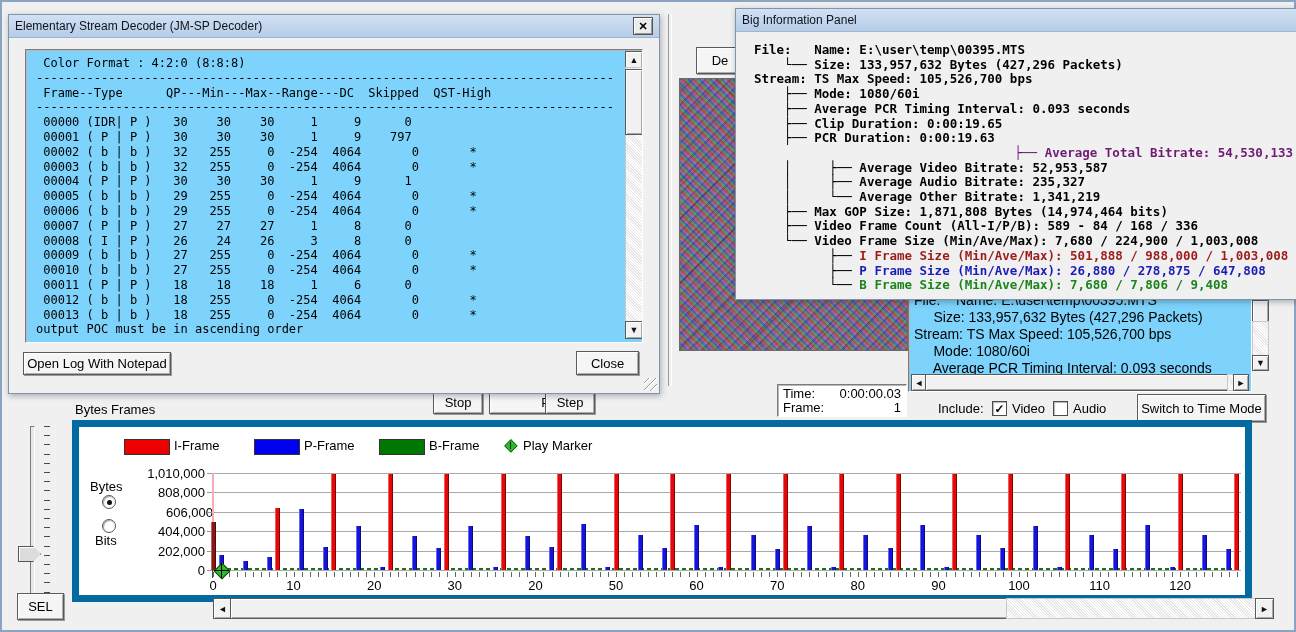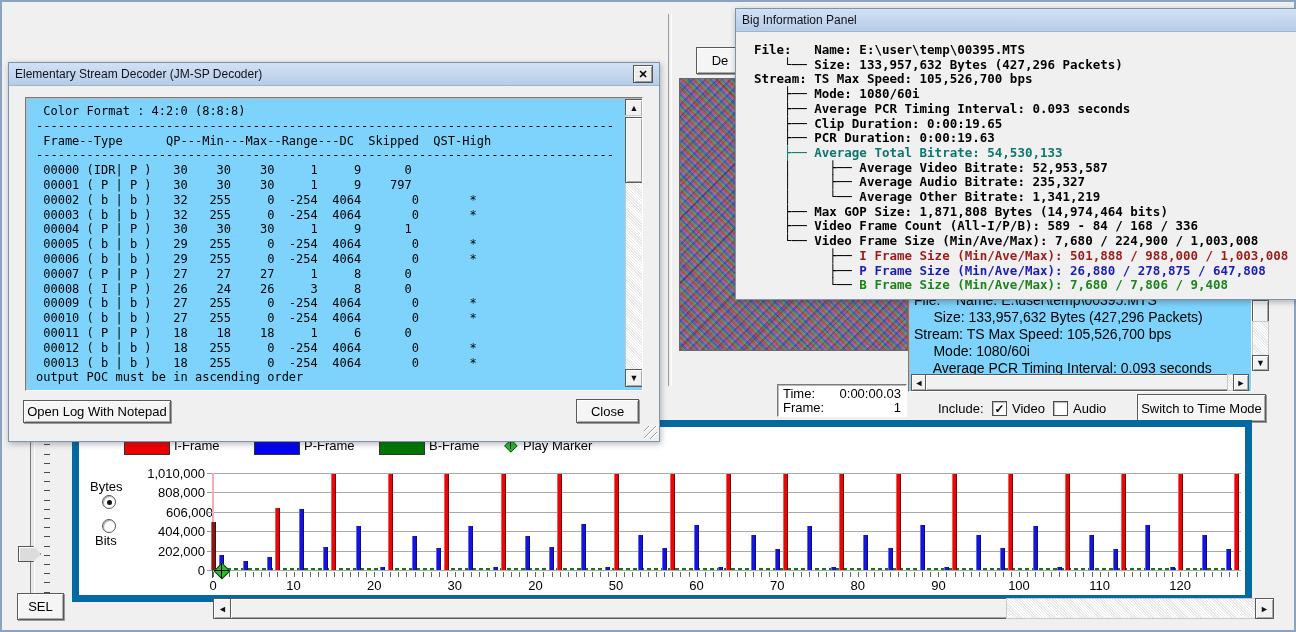"Elementary Stream Decoder (JM-SP" div.win { margin-top: 48px -> none }
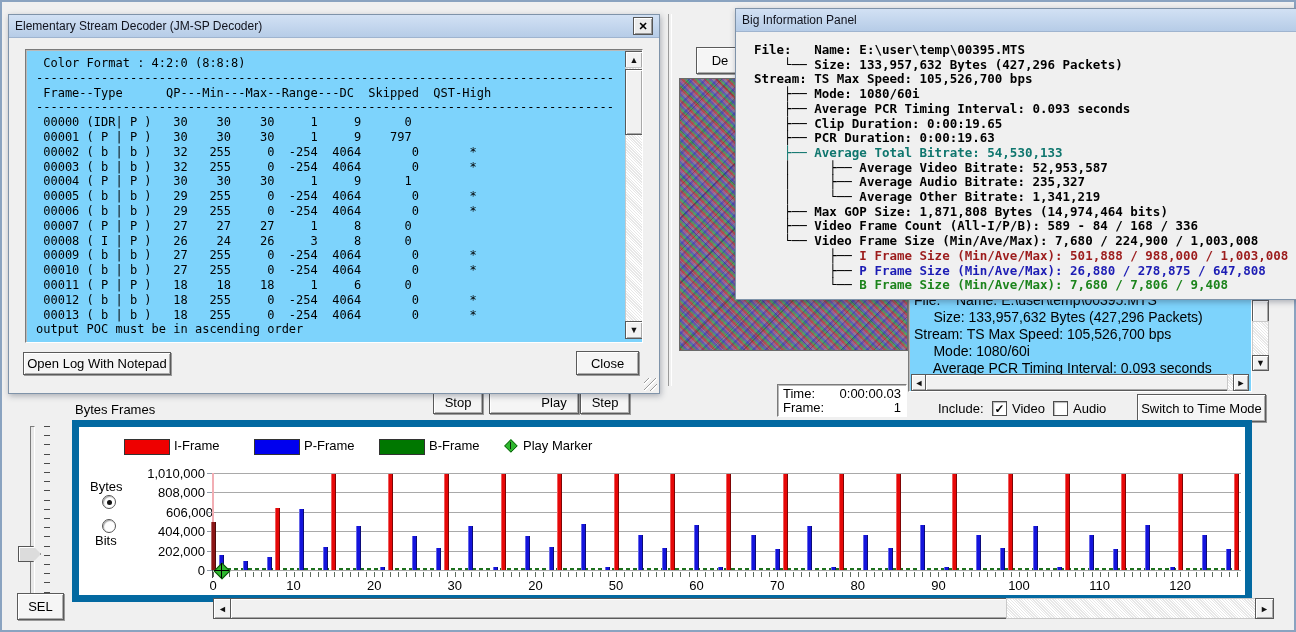"├── Average Total Bitrate: 54,530,133" div.bip-line { color: #0f766e -> #701a75; text-align: none -> right }
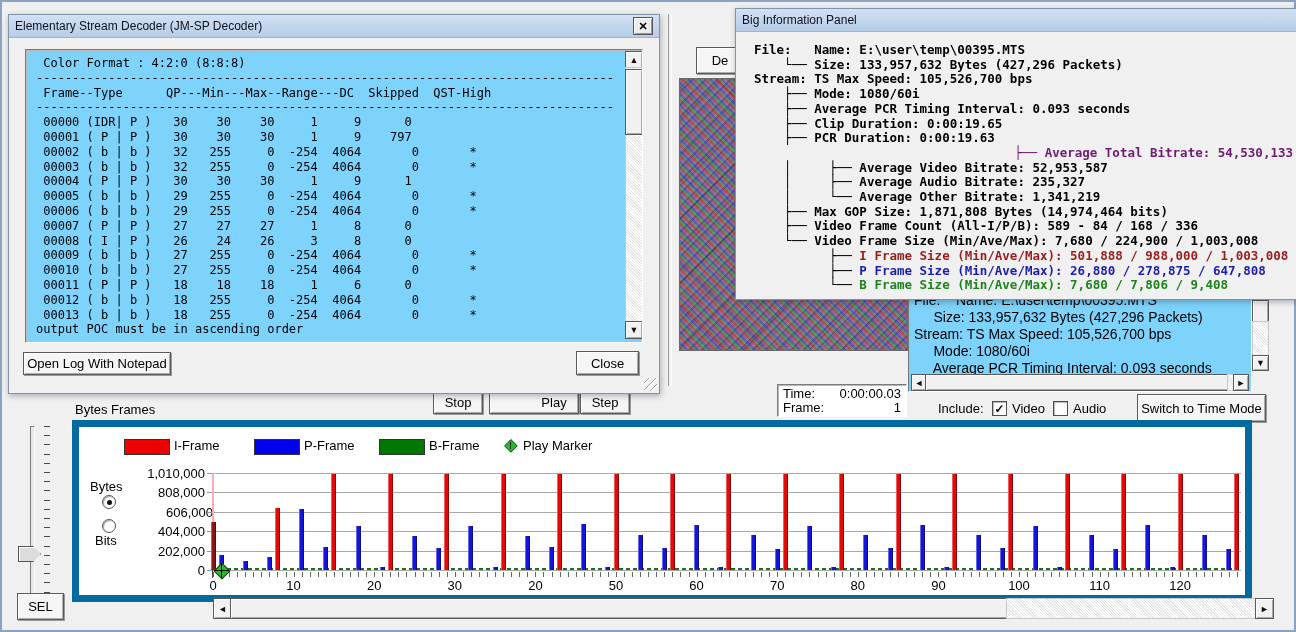"Step" div.btn { margin-left: 35px -> none }
